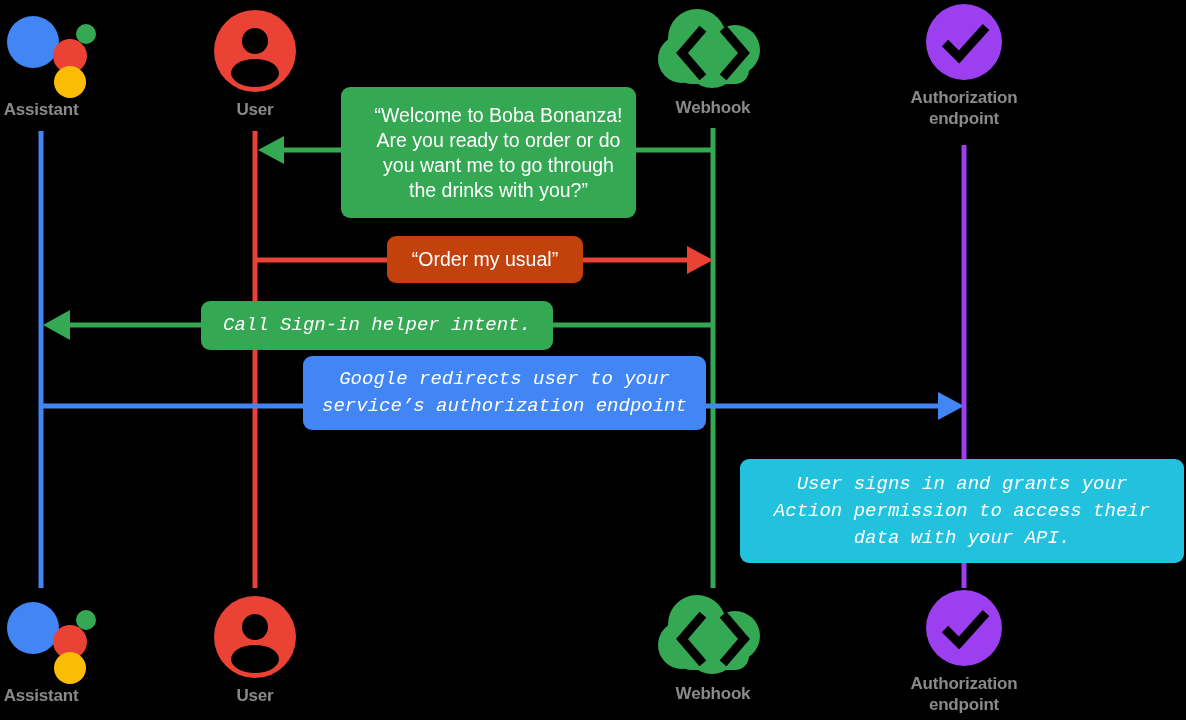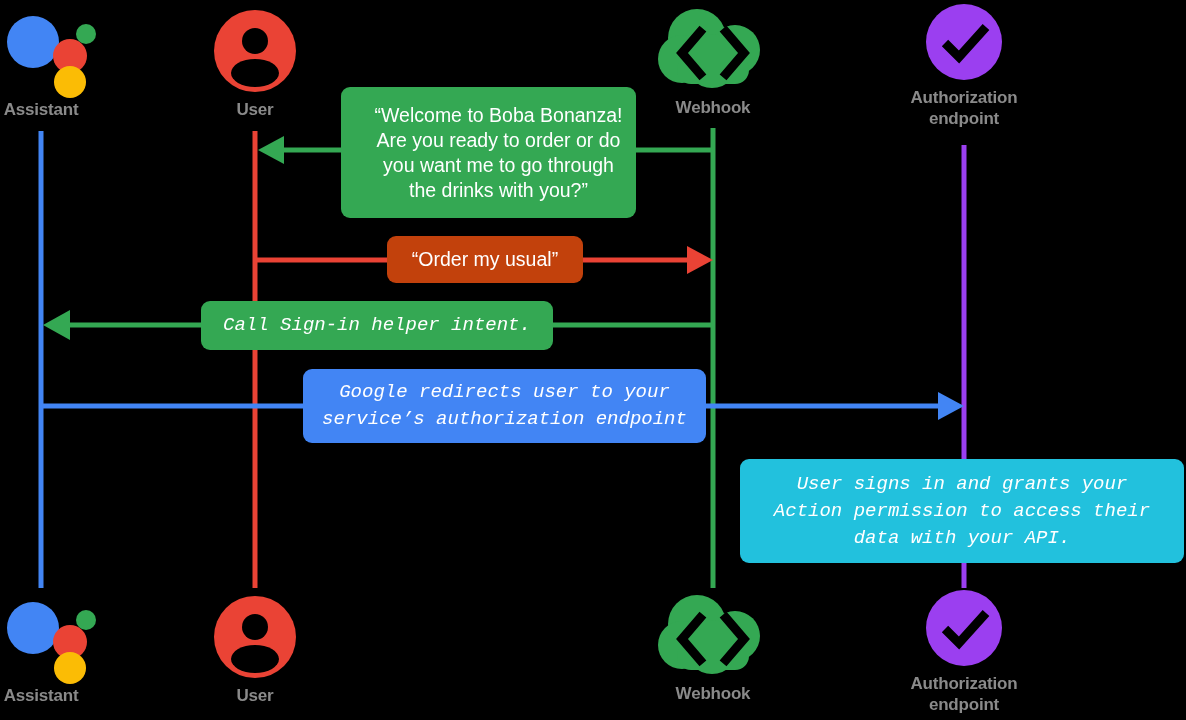"Google redirects user to your" div.msg { top: 369px -> 356px }
